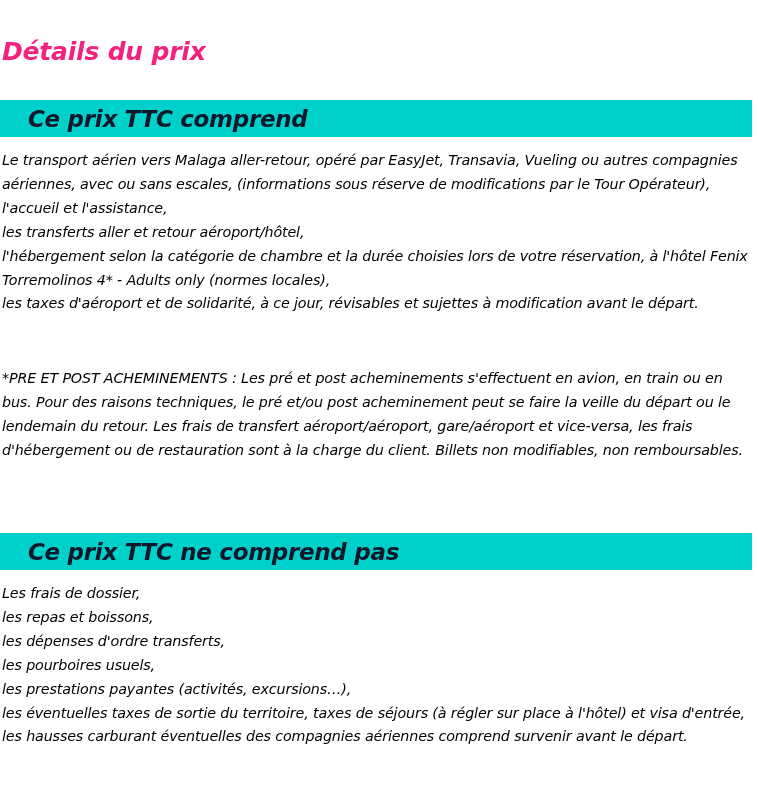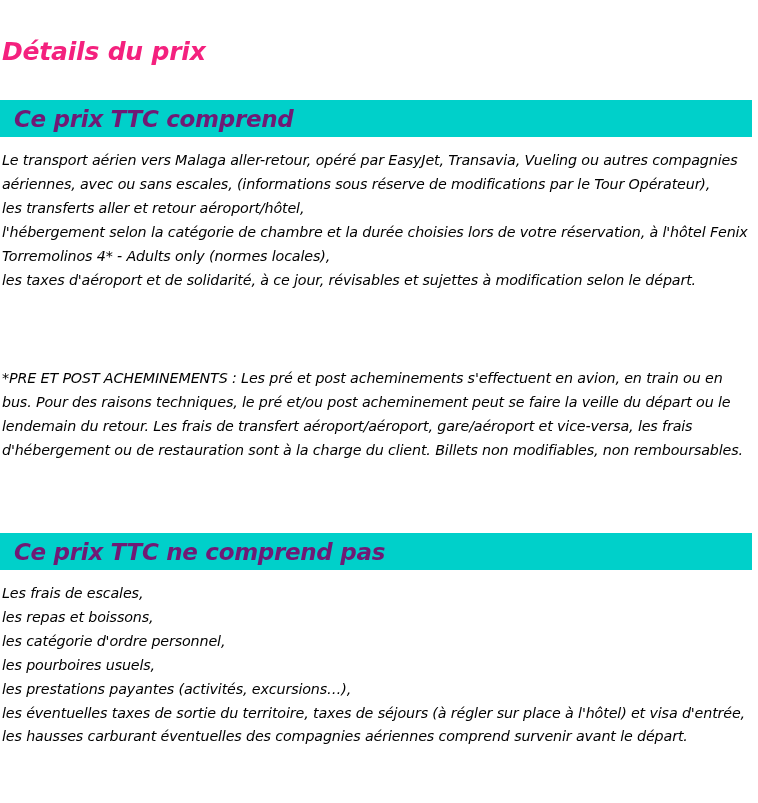"Ce prix TTC comprend" .section-bar .bar-label { color: #701a75 -> #0f172a; left: 14px -> 28px }
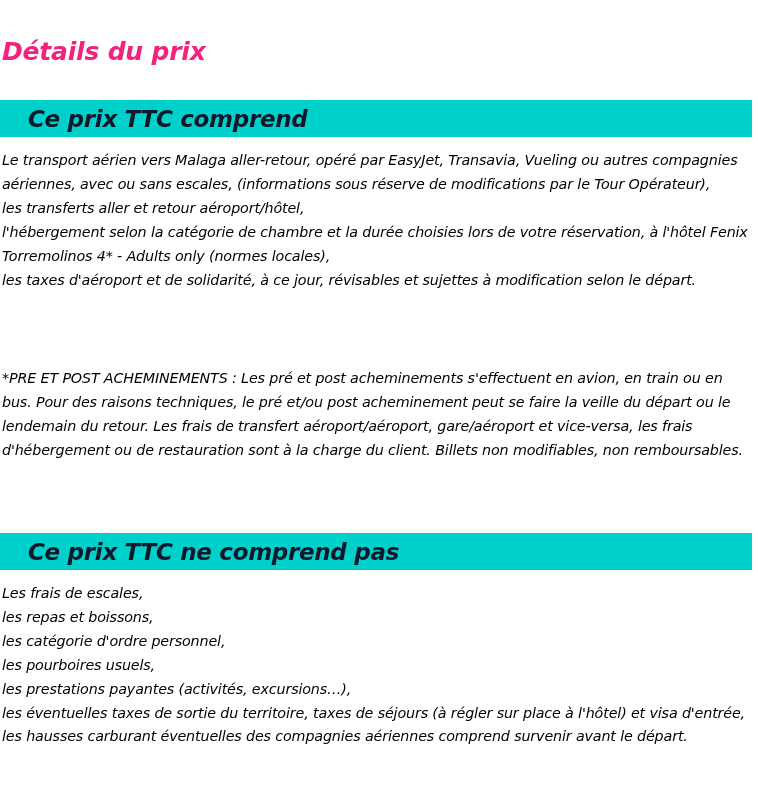"l'accueil et l'assistance," p { html: none -> <p>l'accueil et l'assistance,</p> }
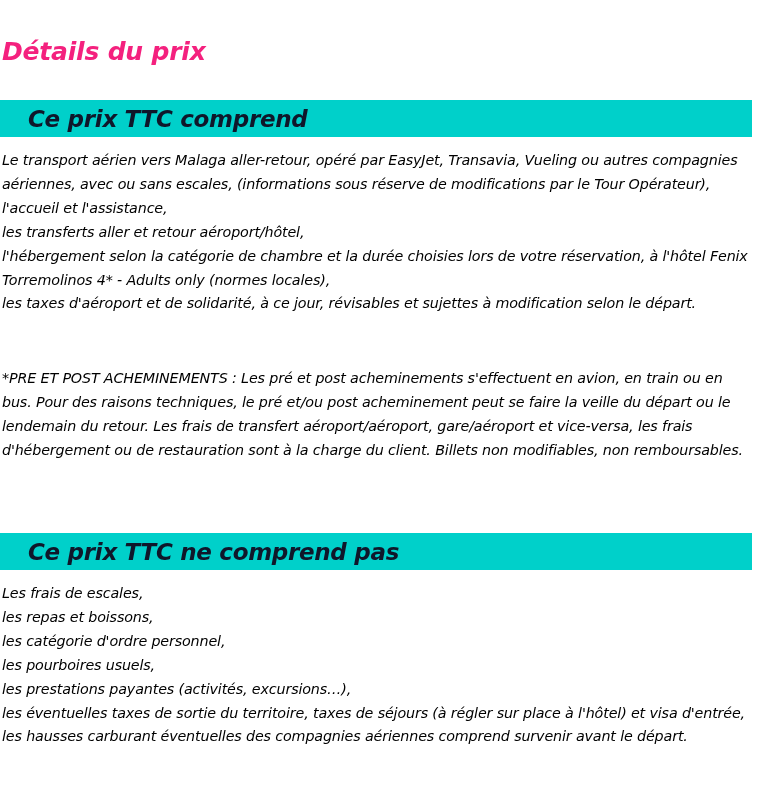"les taxes d'aéroport et de" p { text: selon -> avant }
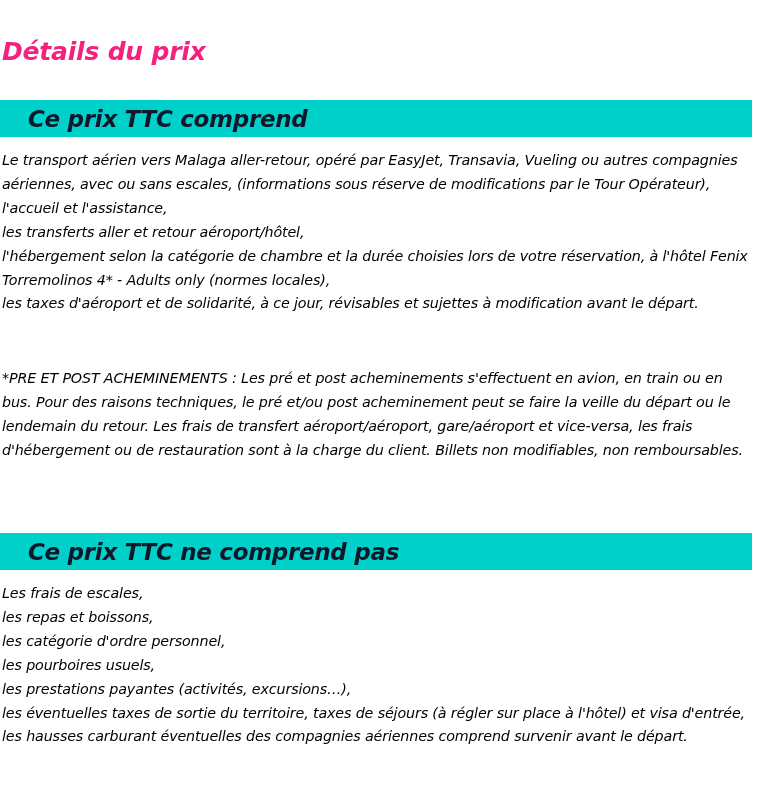"Les frais de escales," p { text: escales -> dossier }
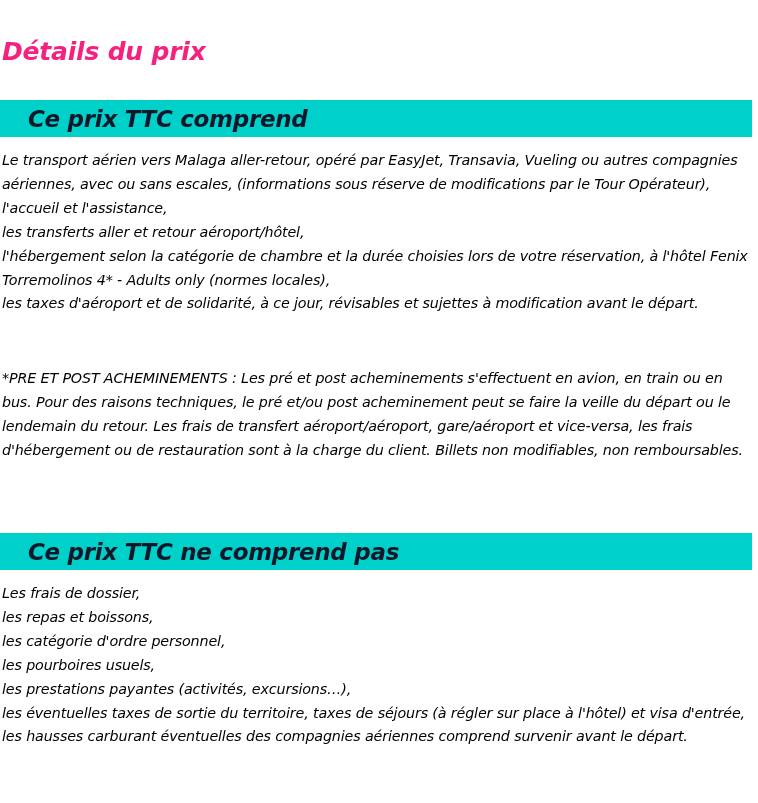"les catégorie d'ordre personnel," p { text: catégorie d'ordre personnel -> dépenses d'ordre transferts }
